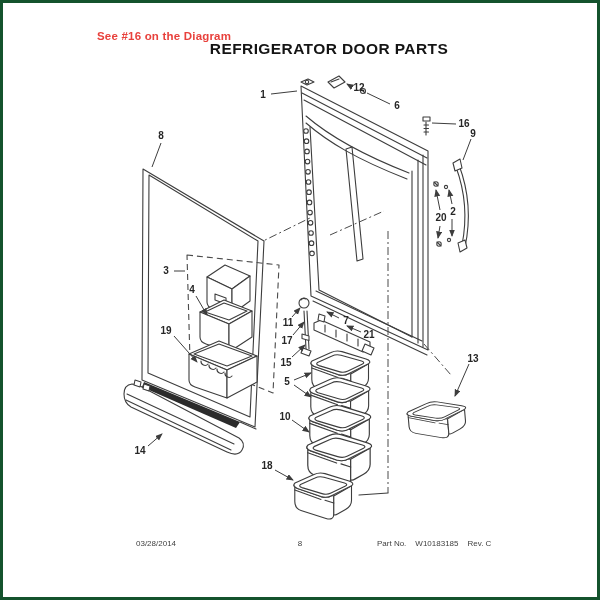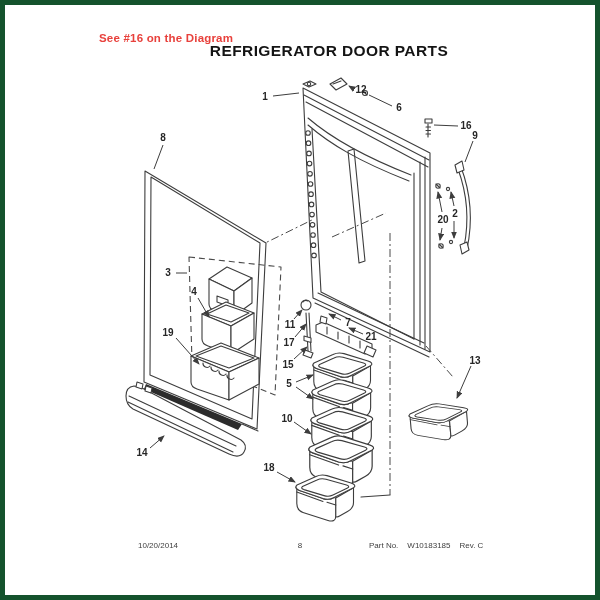"See #16 on the Diagram" .page { border: 5px solid #14532d -> 3px solid #14532d }
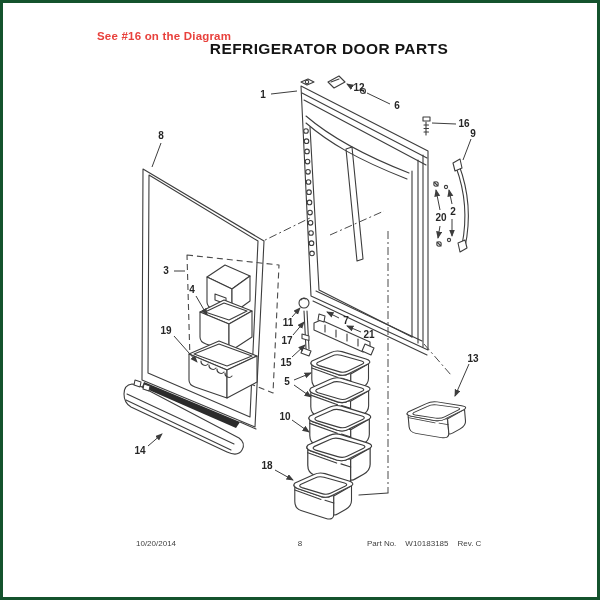"10/20/2014" div.f { text: 10/20/2014 -> 03/28/2014 }
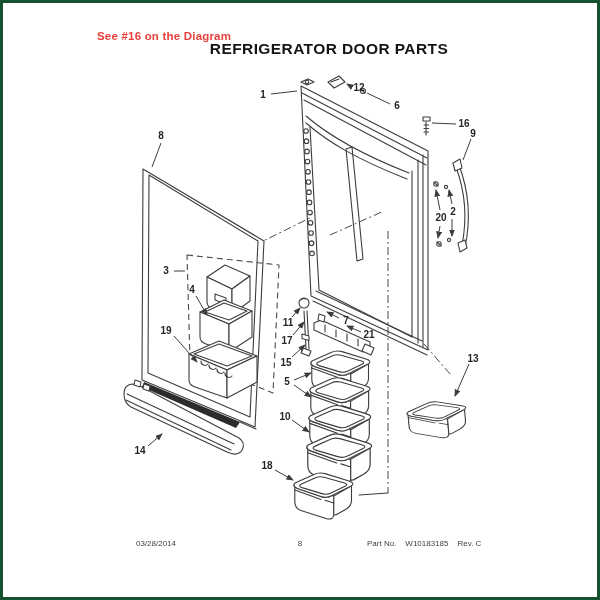"Part No. W10183185 Rev. C" .f-part { left: 364px -> 374px }
